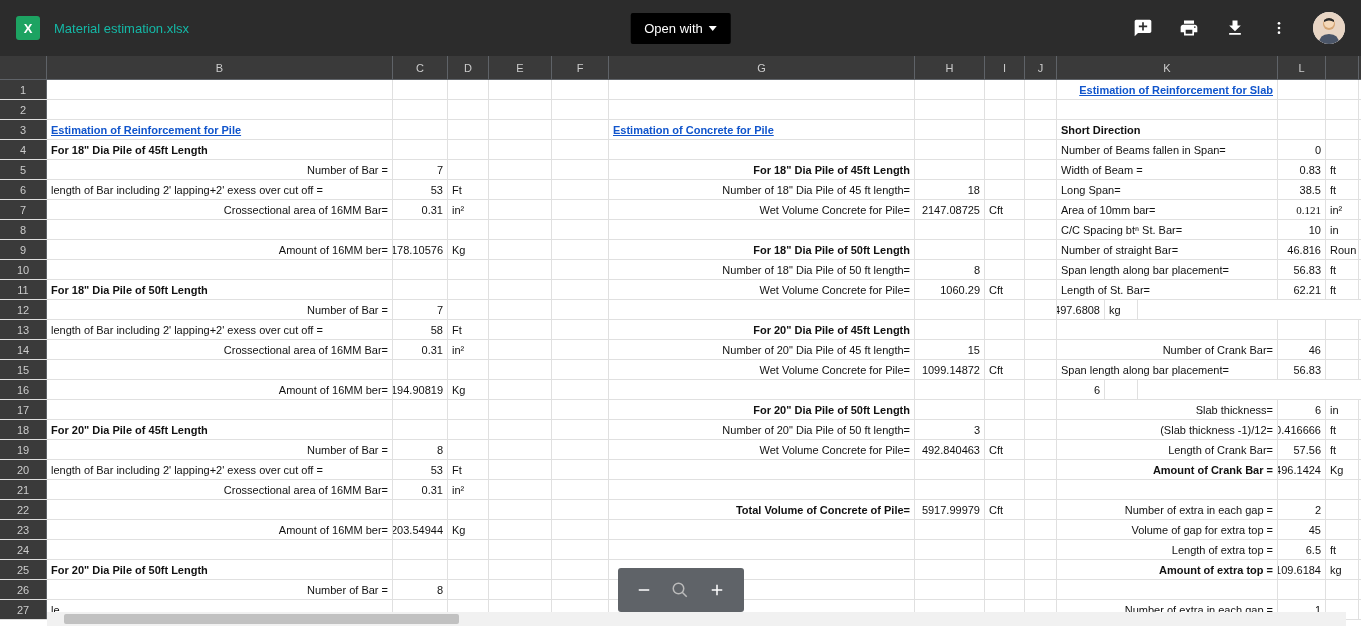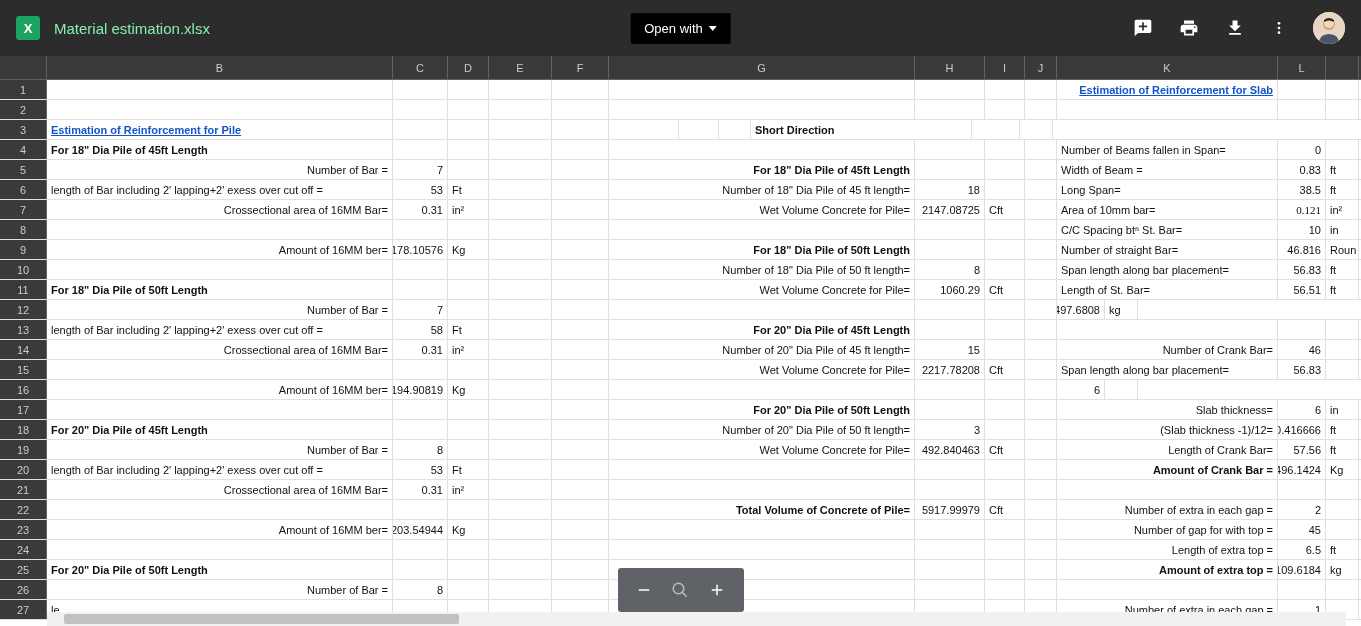"Material estimation.xlsx" .filename { color: #86efac -> #14b8a6; font-size: 15px -> 13px }
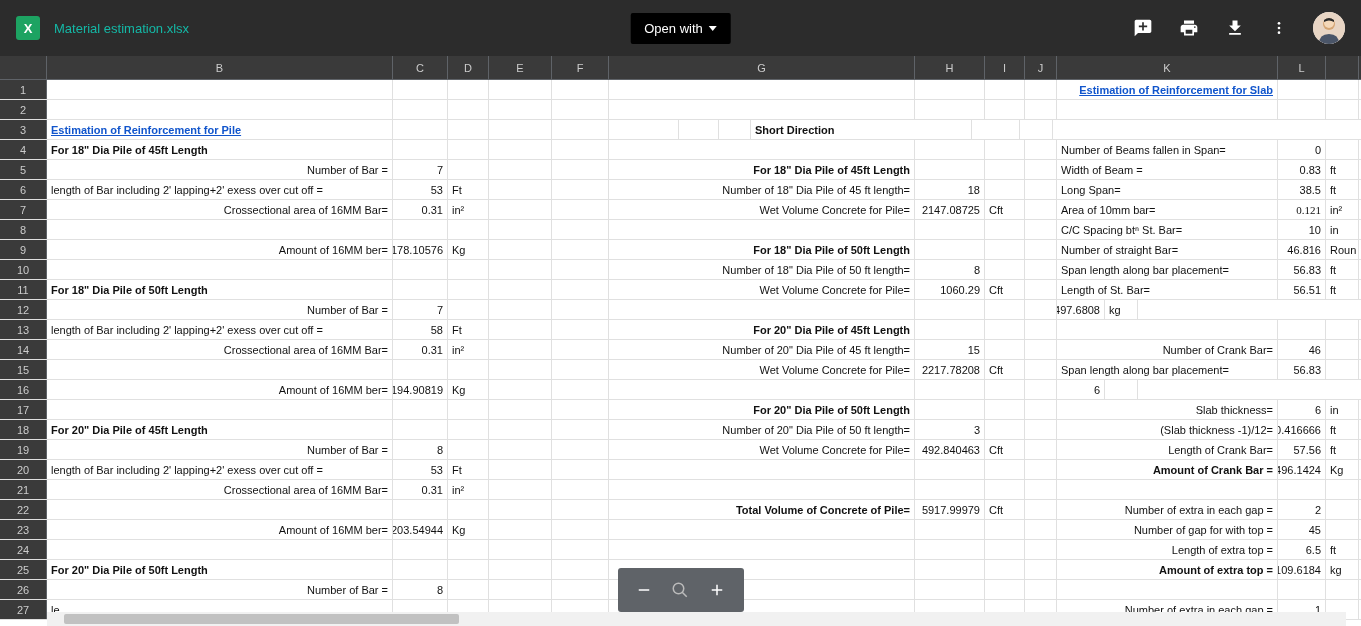"Estimation of Concrete for Pile" div.cell { html: none -> <div>Estimation of Concrete for Pile</div> }
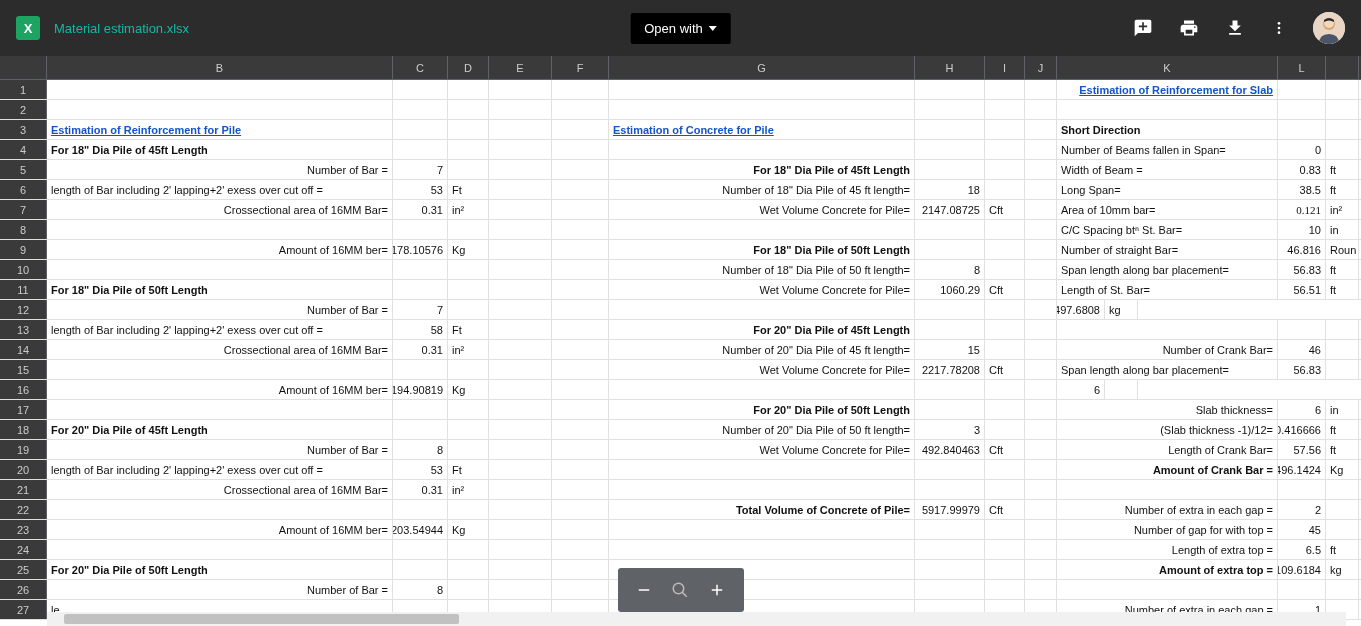"56.51" div.cell { text: 56.51 -> 62.21 }
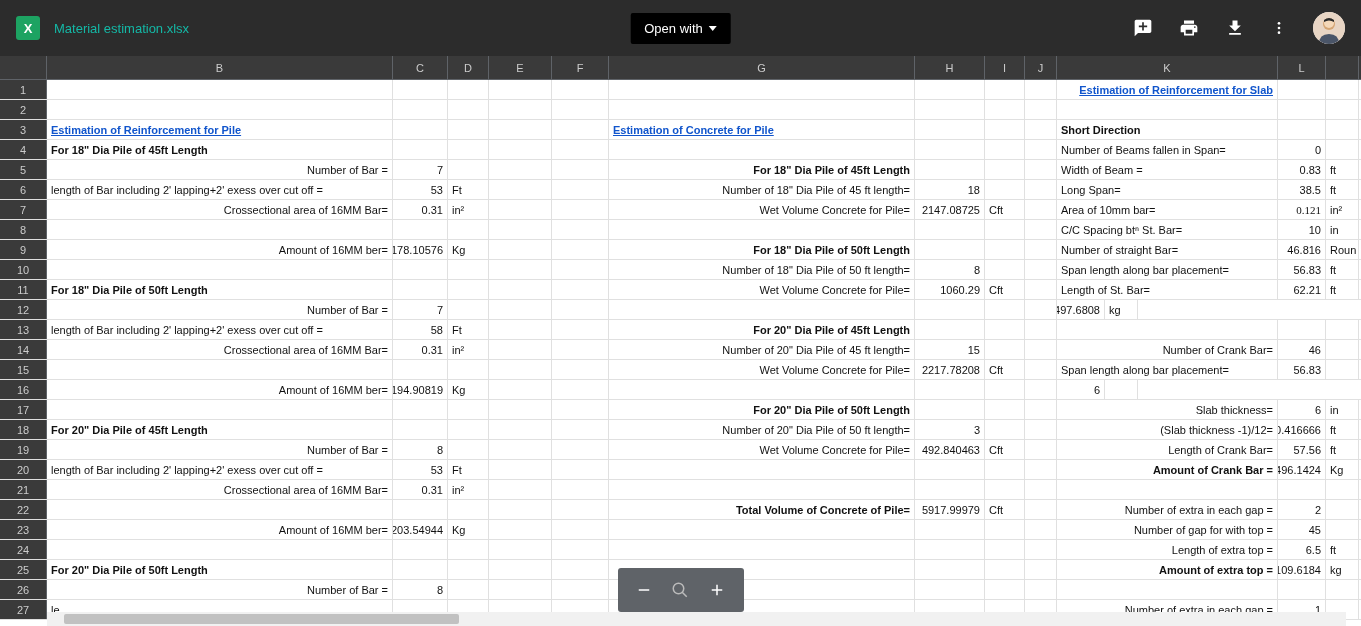"2217.78208" div.cell { text: 2217.78208 -> 1099.14872 }
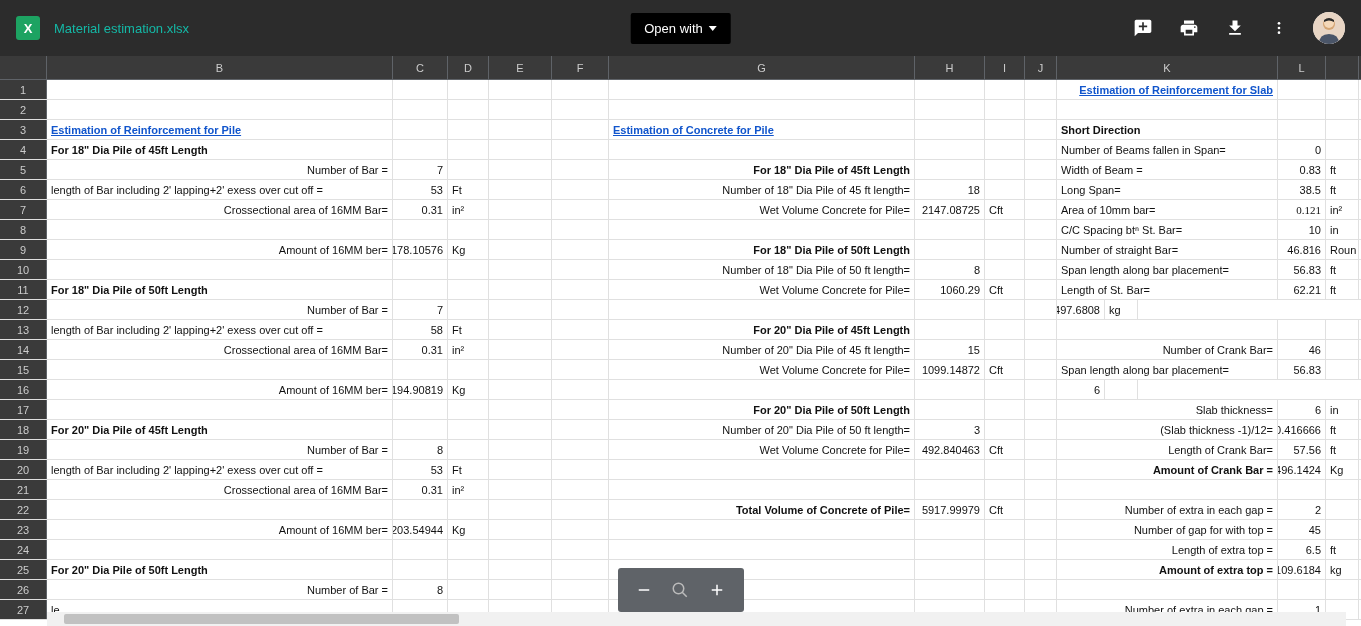"Number of gap for with" div.cell { text: Number of gap for with -> Volume of gap for extra }
